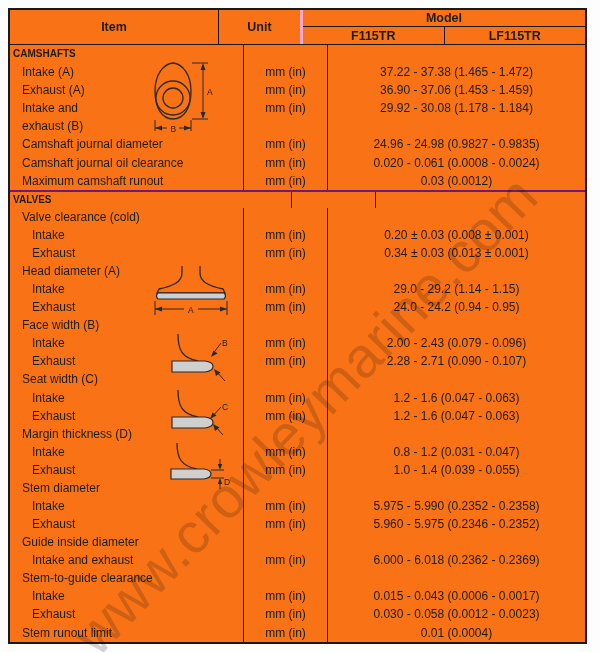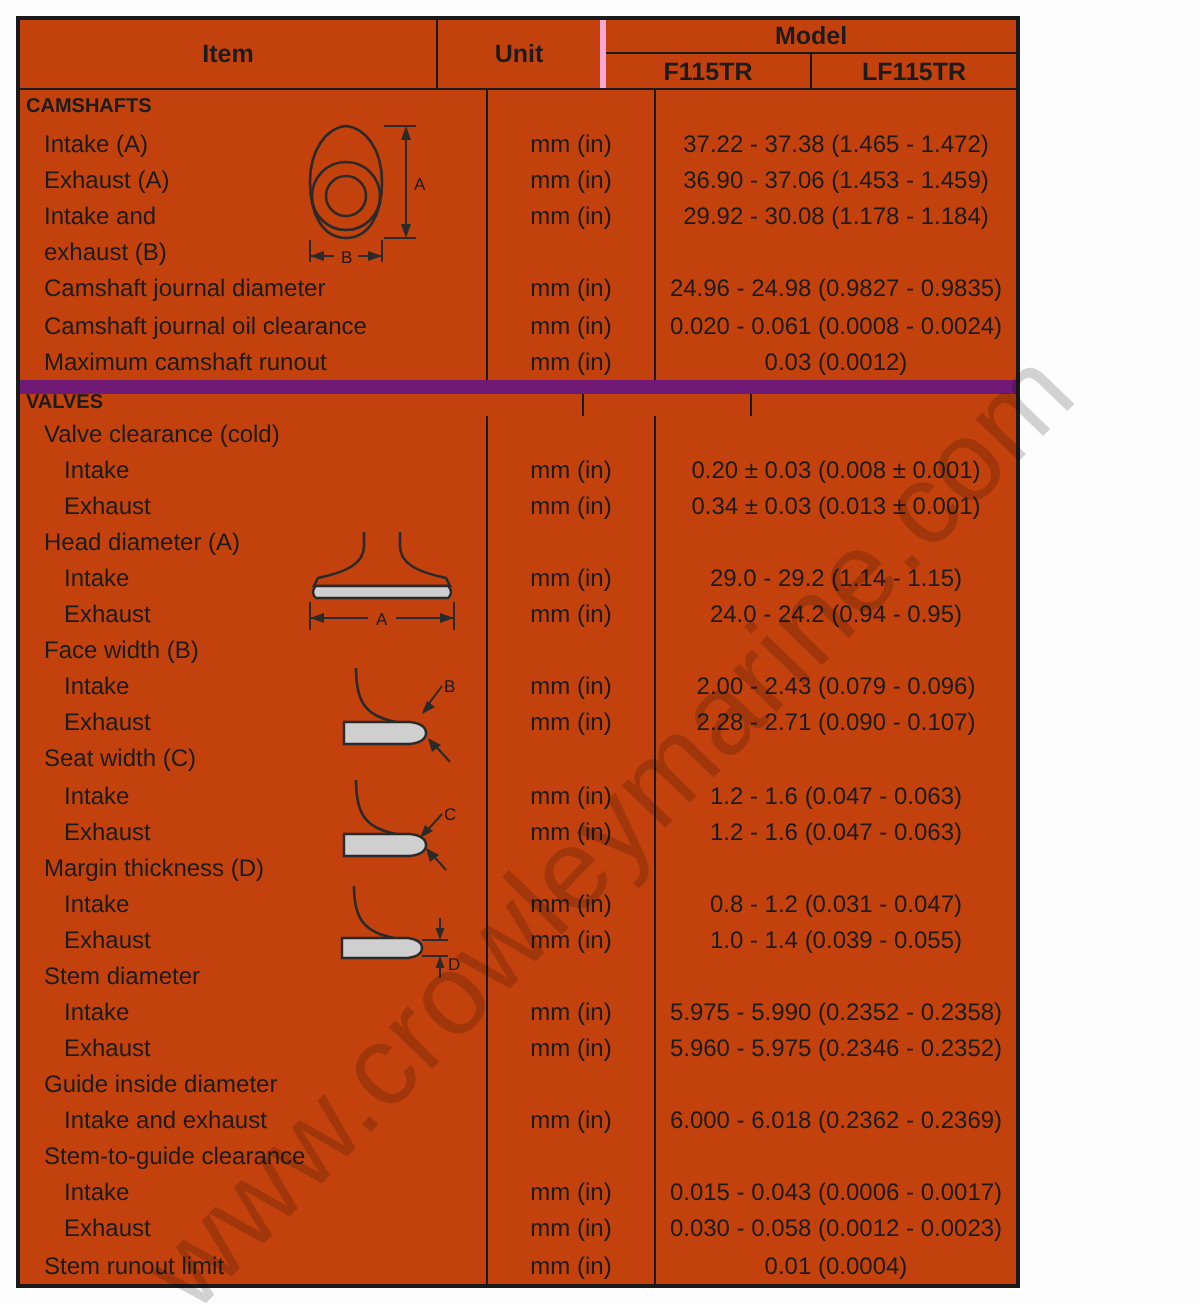"Item" .spec-table { background: #c2410c -> #f97316; width: 502px -> 579px }
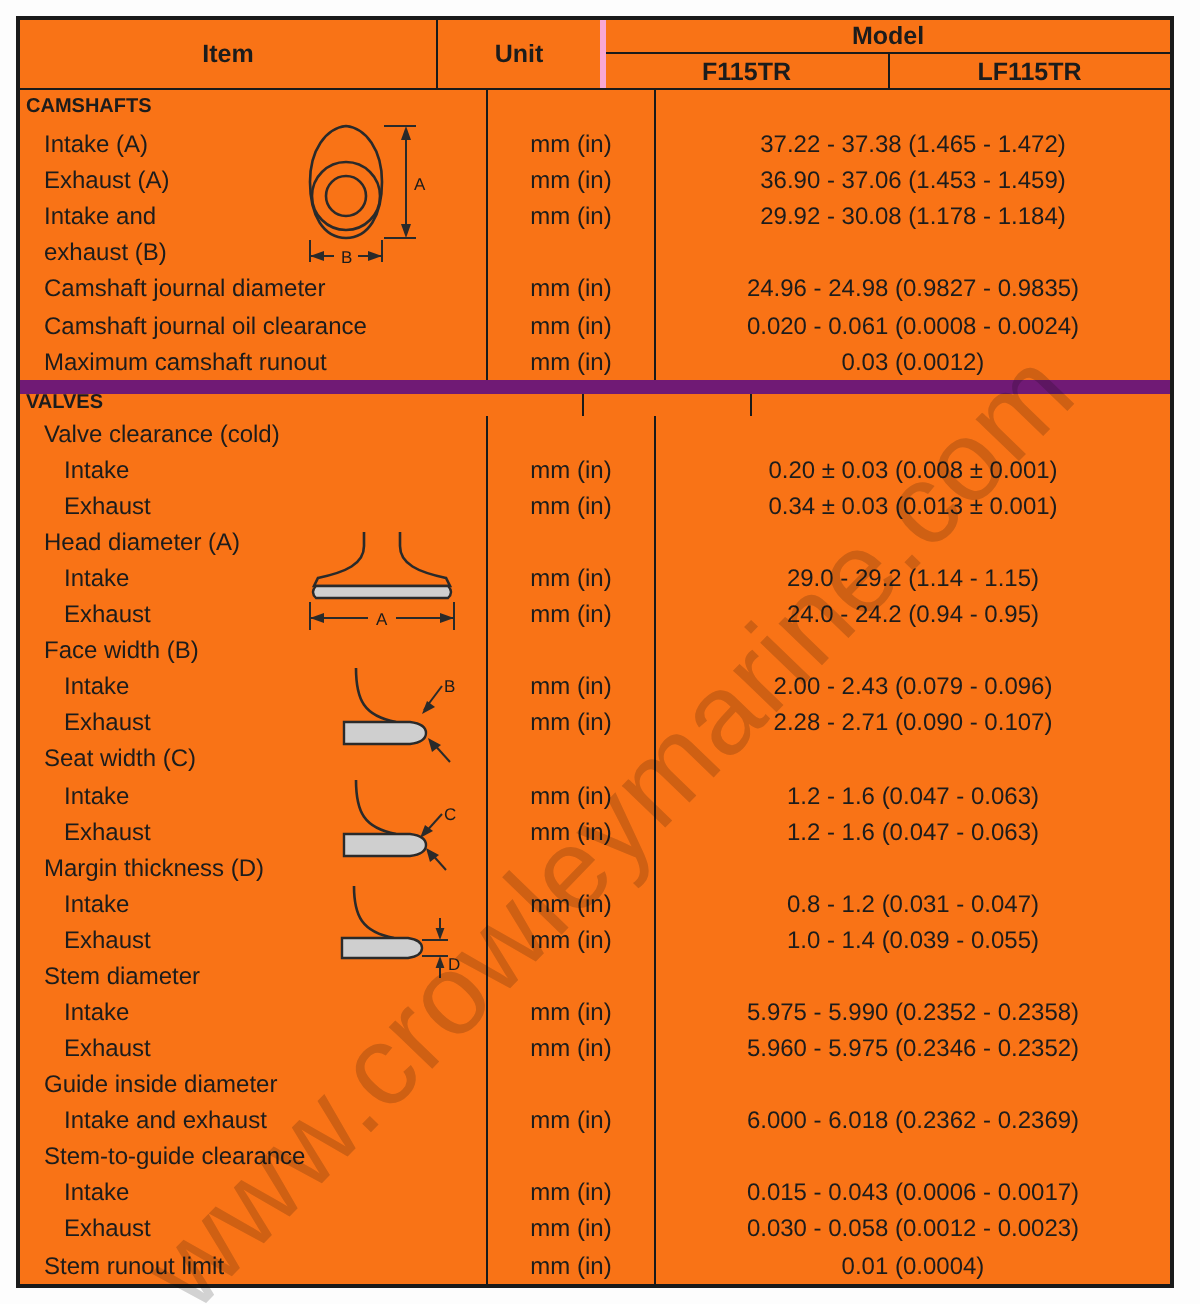"VALVES" .row.rule { border-top: 7px solid #701a75 -> 2px solid #701a75 }
